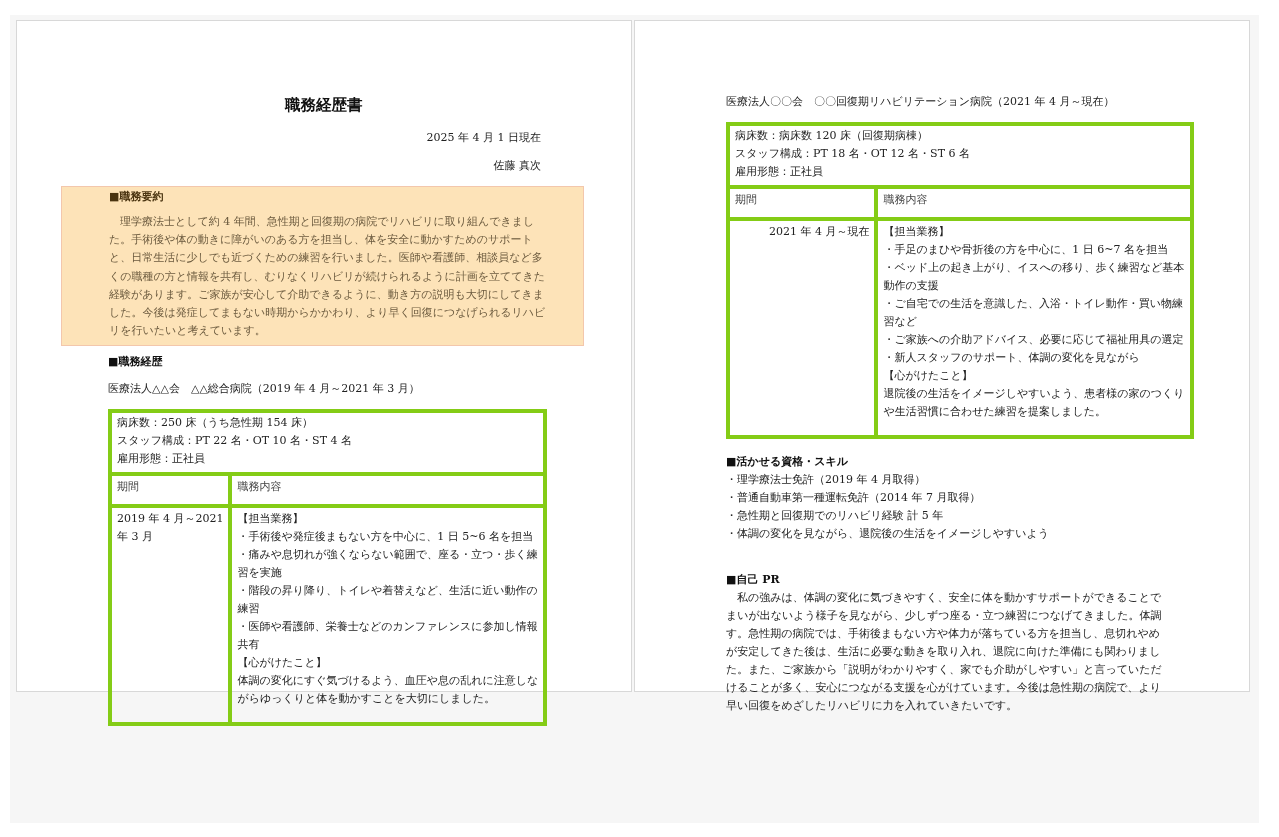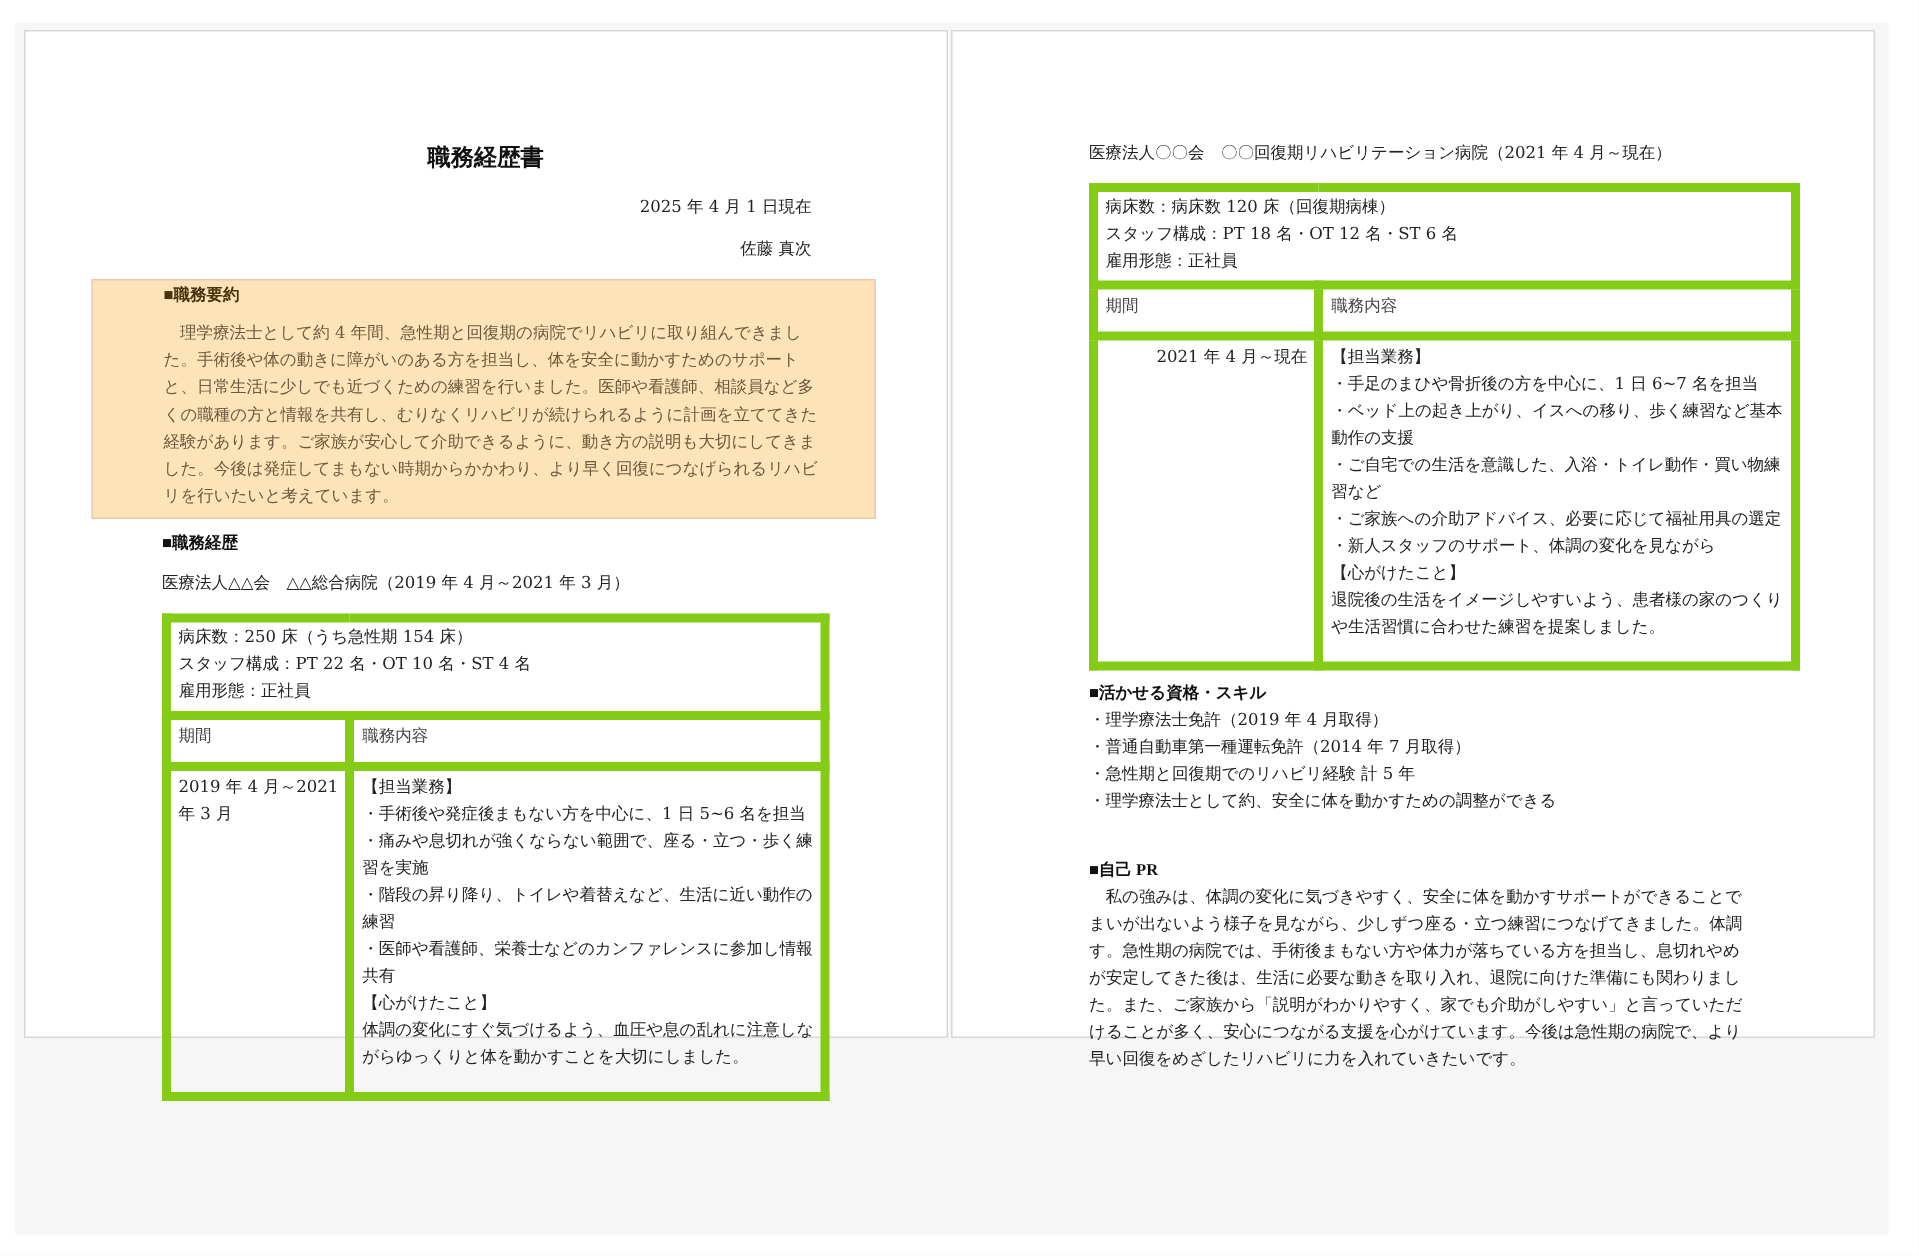"病床数：病床数 120 床（回復期病棟）" table.info td { border: 6px solid #84cc16 -> 4px solid #84cc16 }
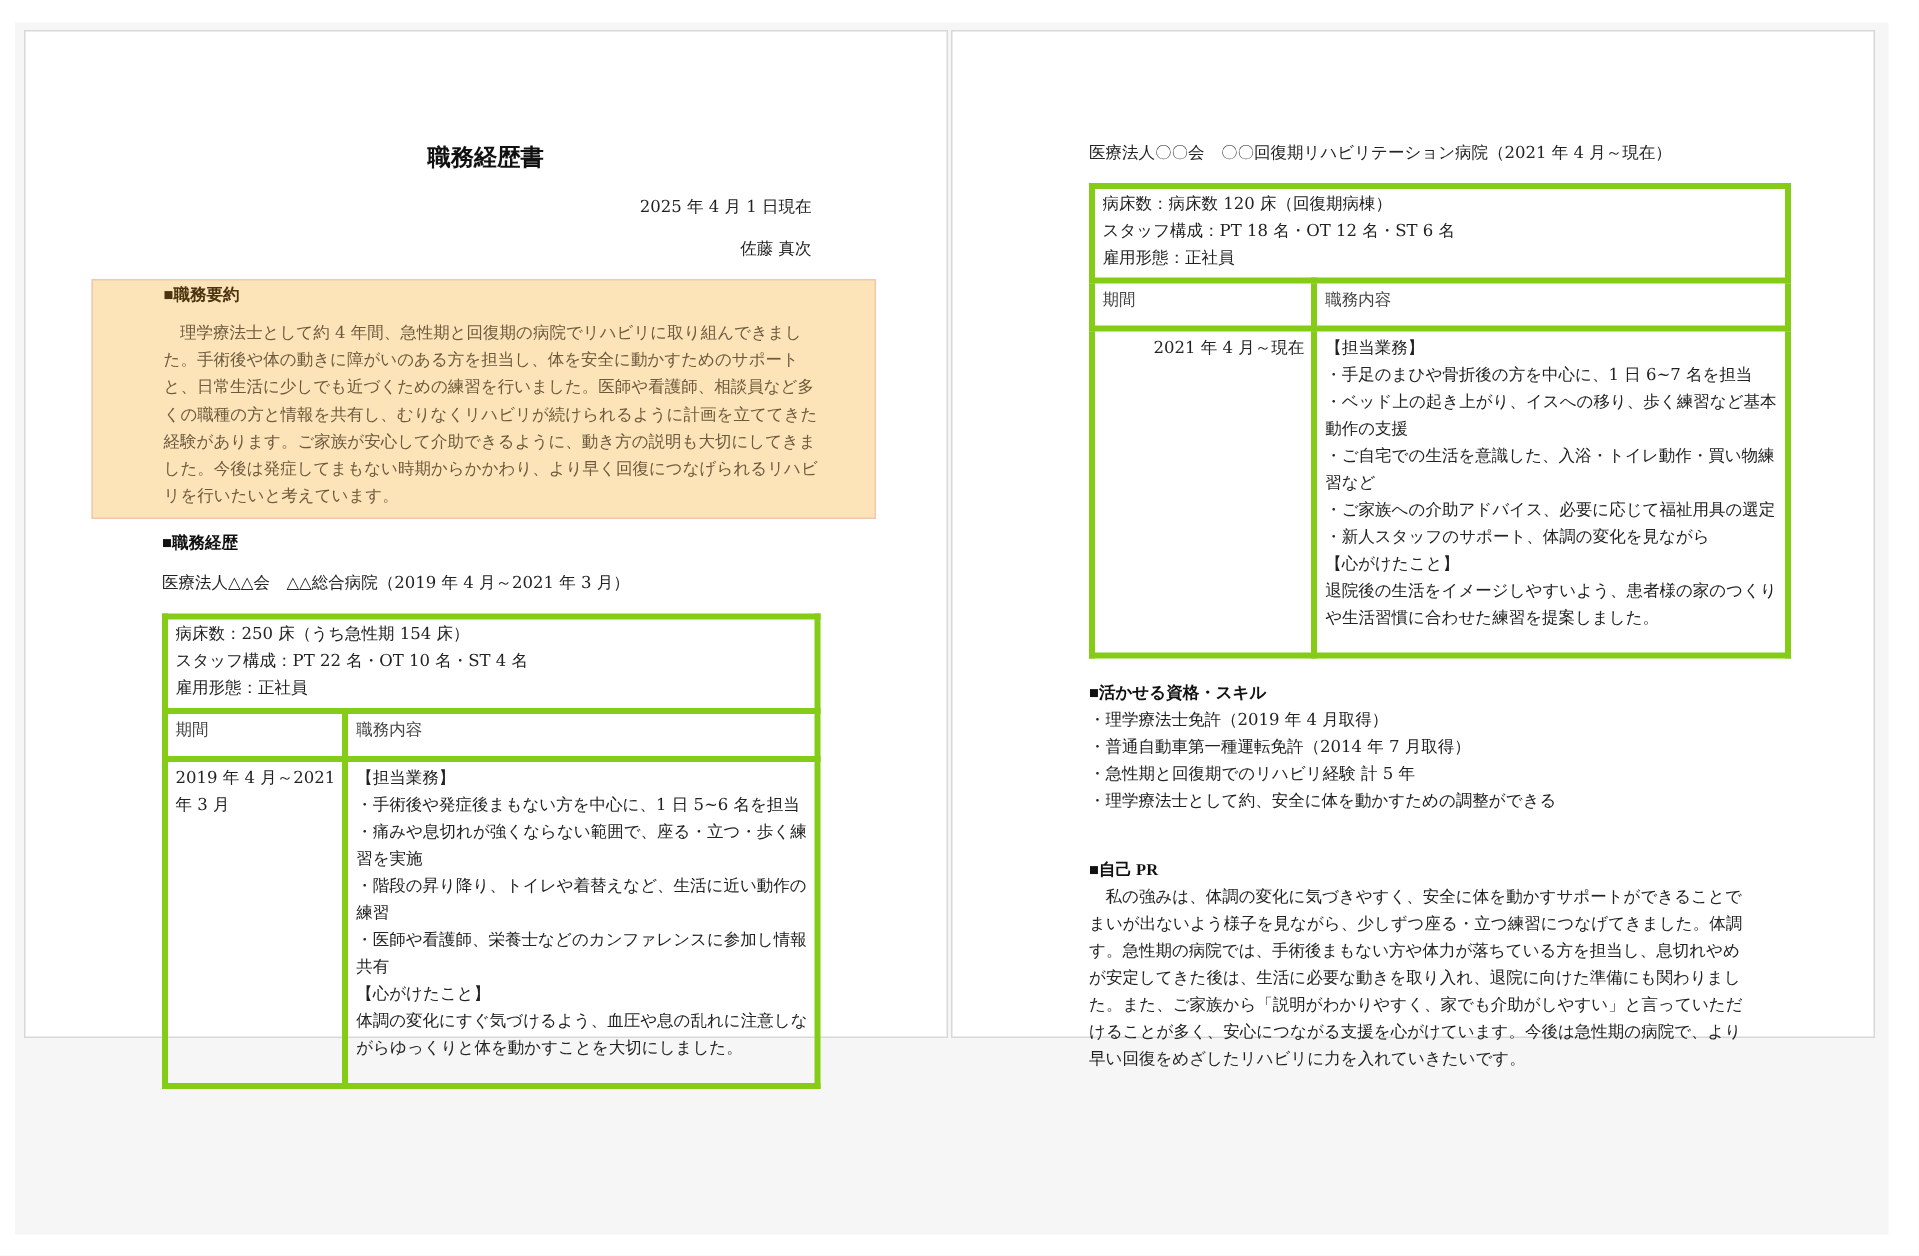"■職務要約" .heading { font-family: Liberation Serif, serif -> none }
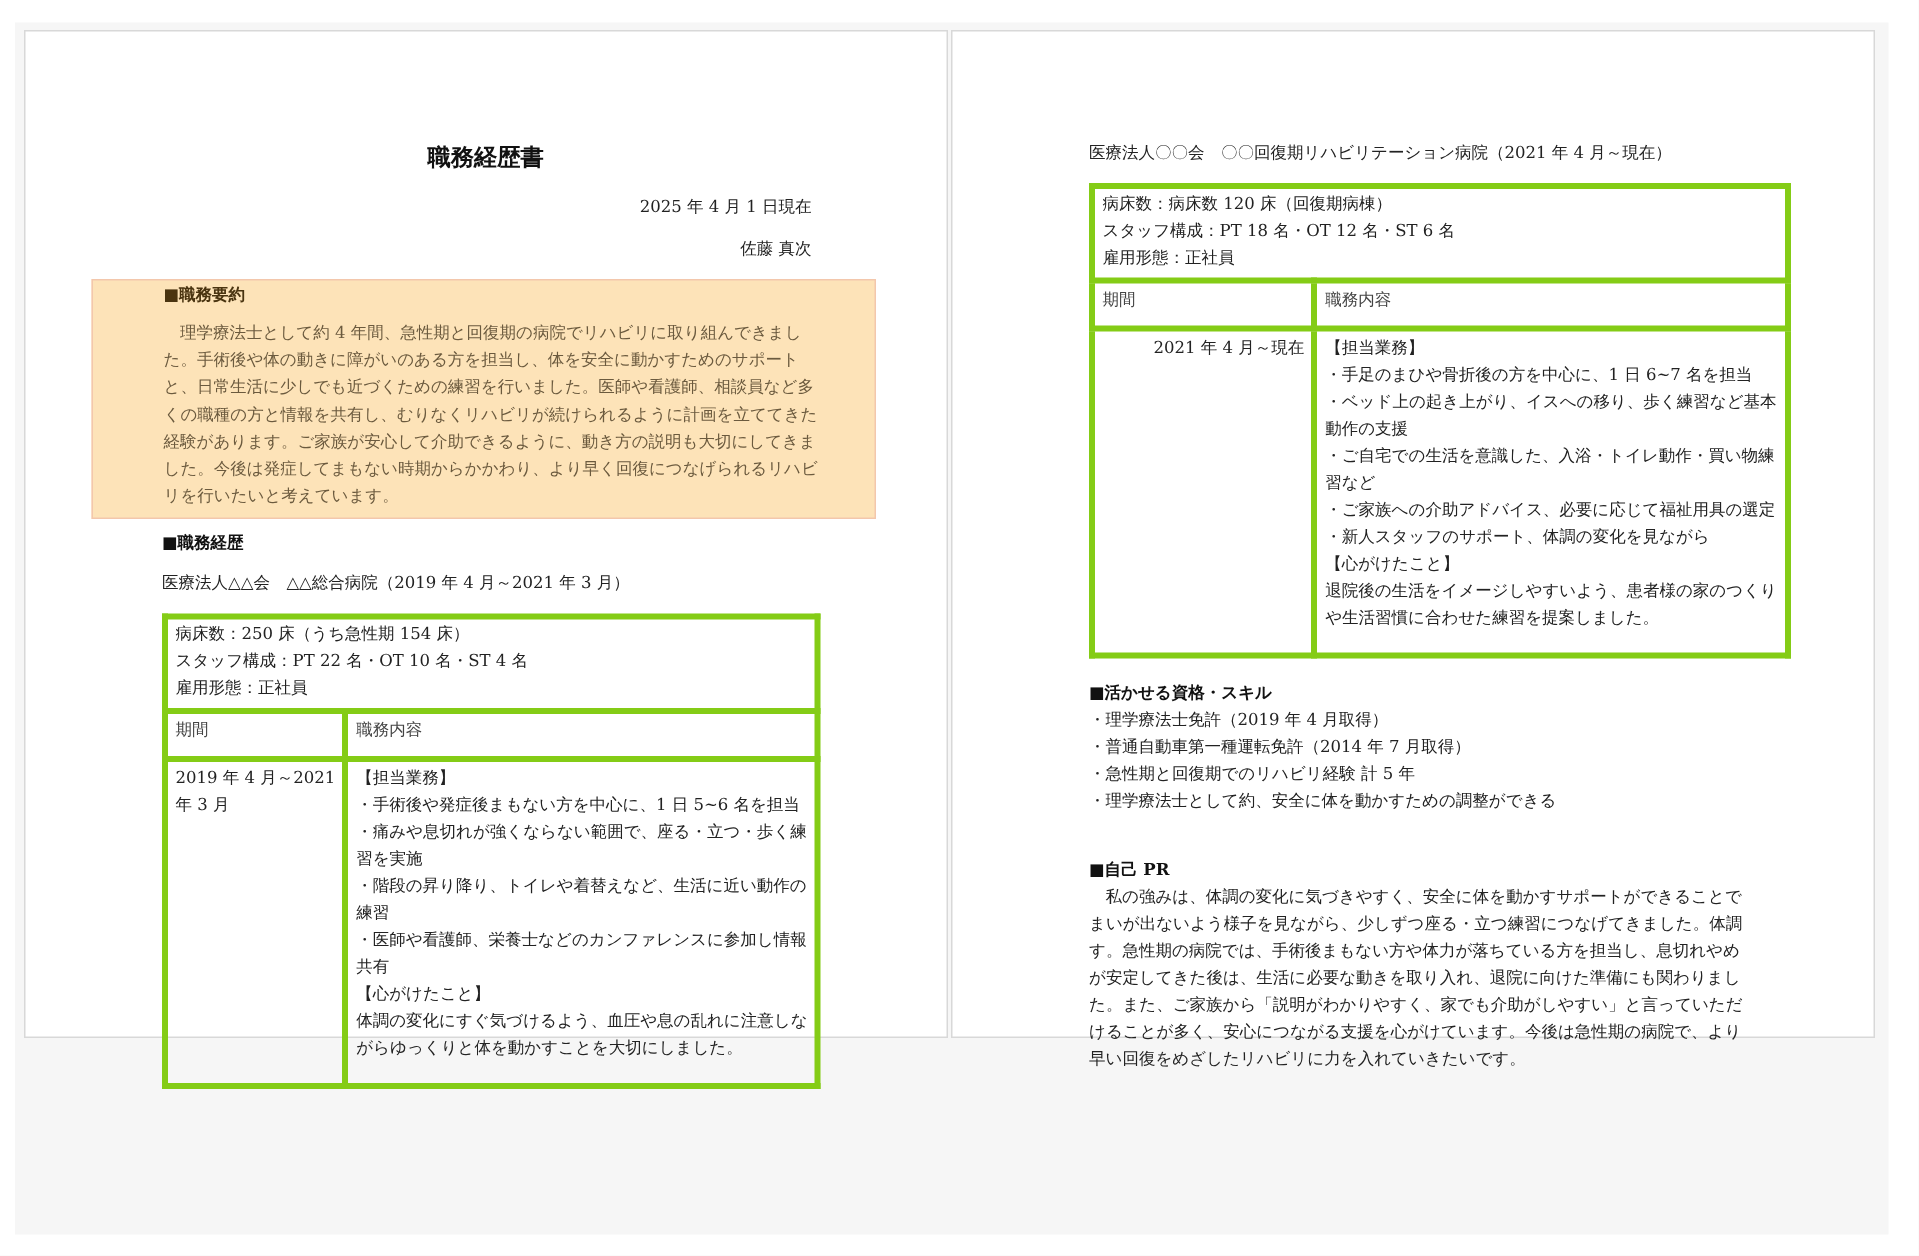"・理学療法士として約、安全に体を動かすための調整ができる" div { text: 理学療法士として約、安全に体を動かすための調整ができる -> 体調の変化を見ながら、退院後の生活をイメージしやすいよう }
